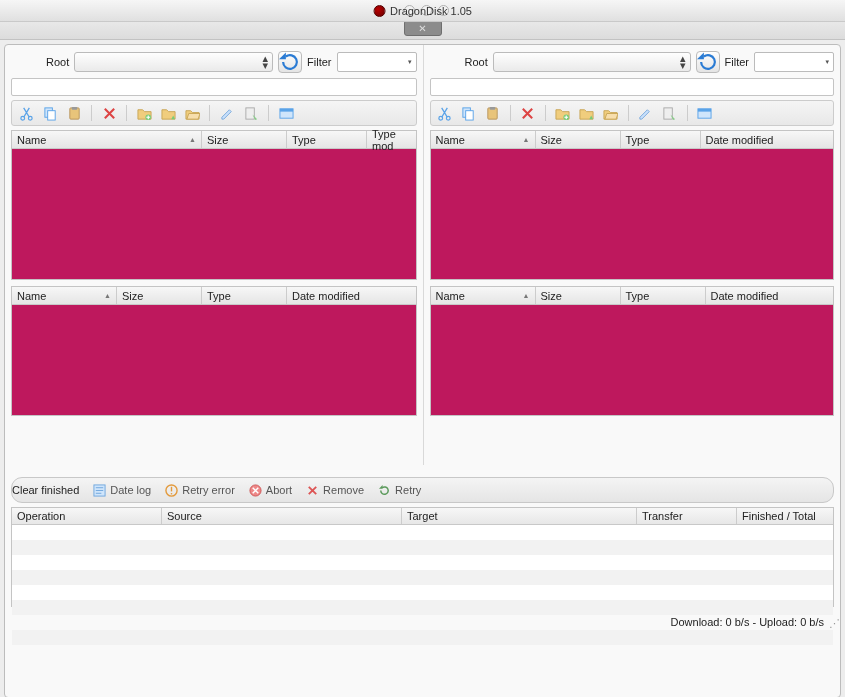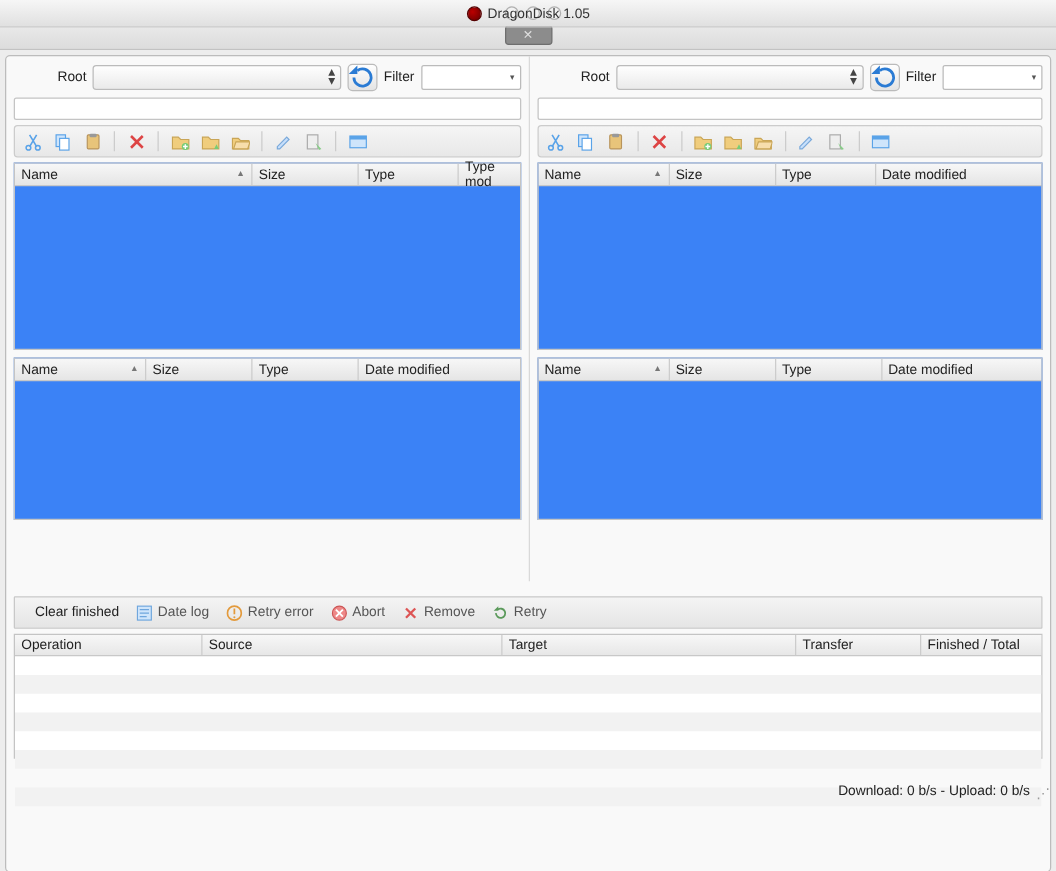"Name" .grid { background: #3b82f6 -> #be185d }
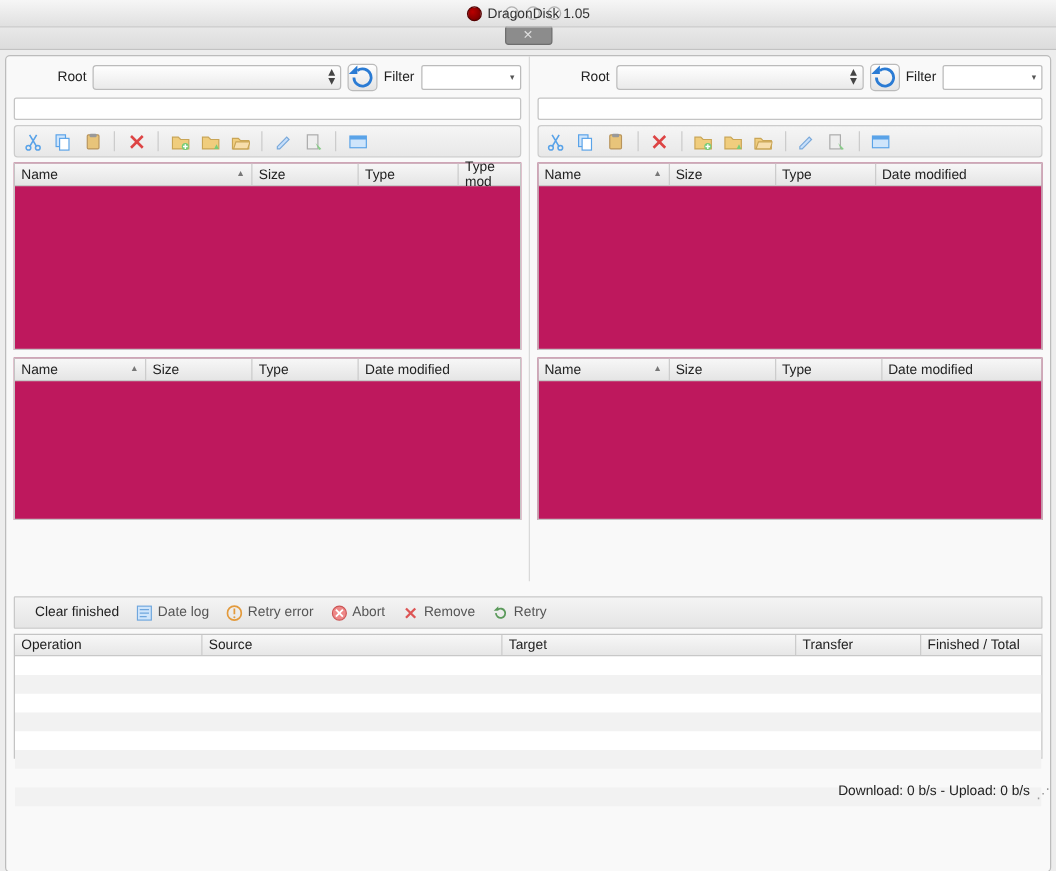"Clear finished" .logbar { border-radius: 1px -> 11px; padding: 0 16px -> 0 0 }
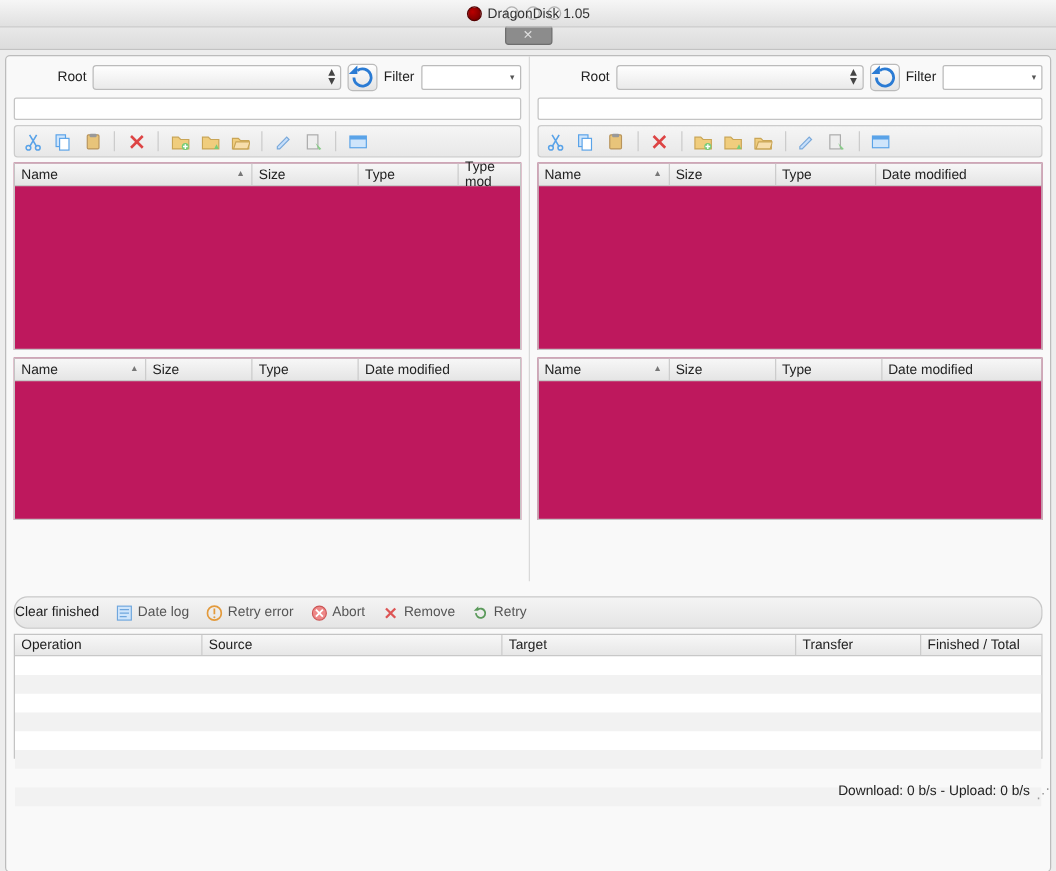"Operation" .ops { margin: 4px 6px 16px -> 4px 6px 5px }
